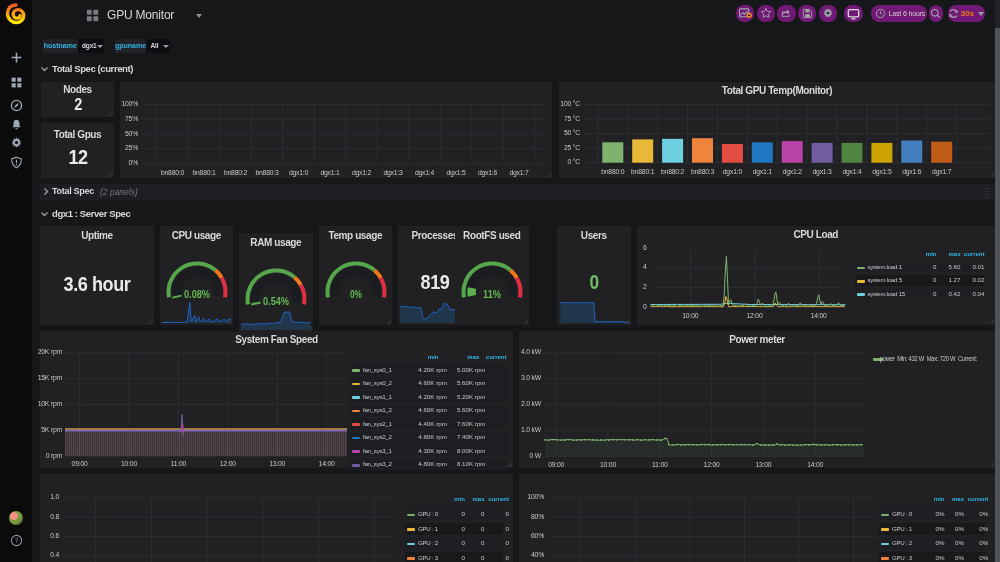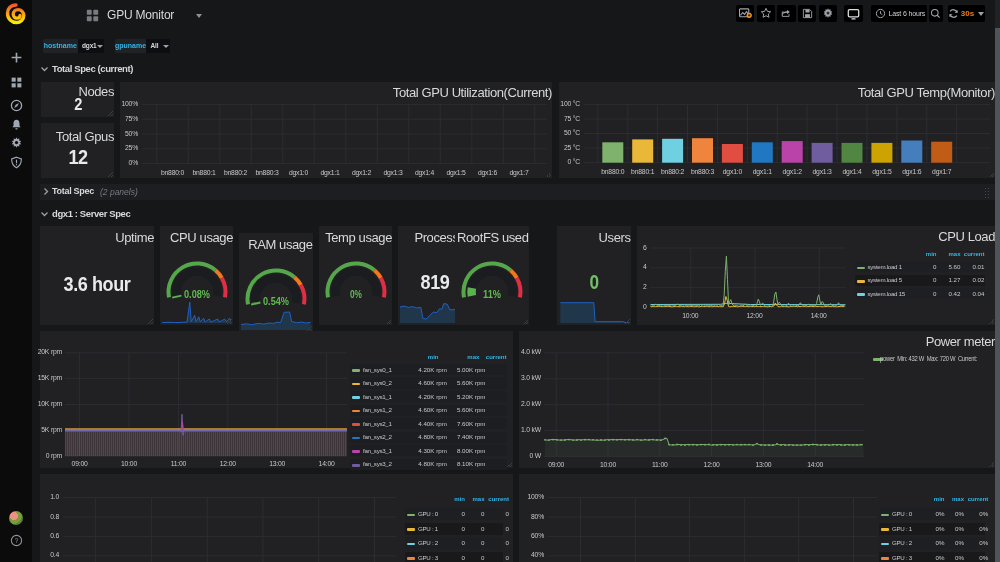"30s" .nbtn { background: #000000 -> #701a75; border-radius: 2px -> 8px }
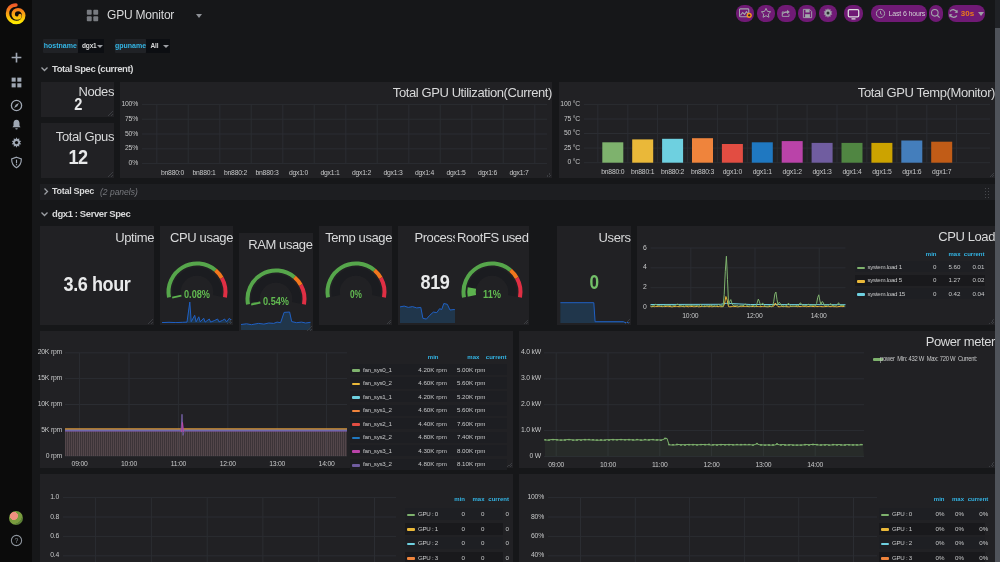"Nodes" .ptitle { font-size: 13px -> 10px; font-weight: 400 -> 700; text-align: right -> center }
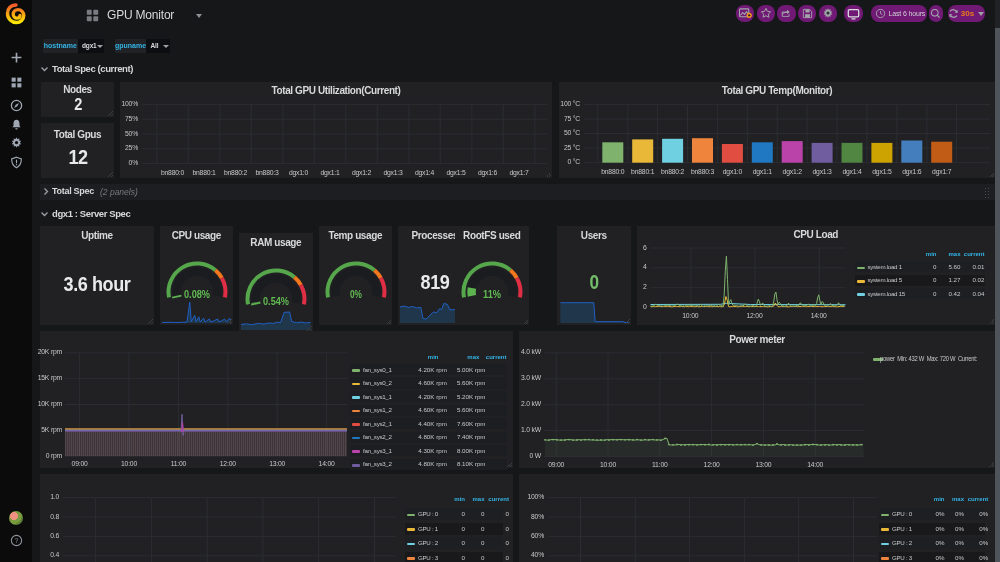"Total GPU Utilization(Current)" div.ptitle { html: <div>Total GPU Utilization(Current)</div> -> none }
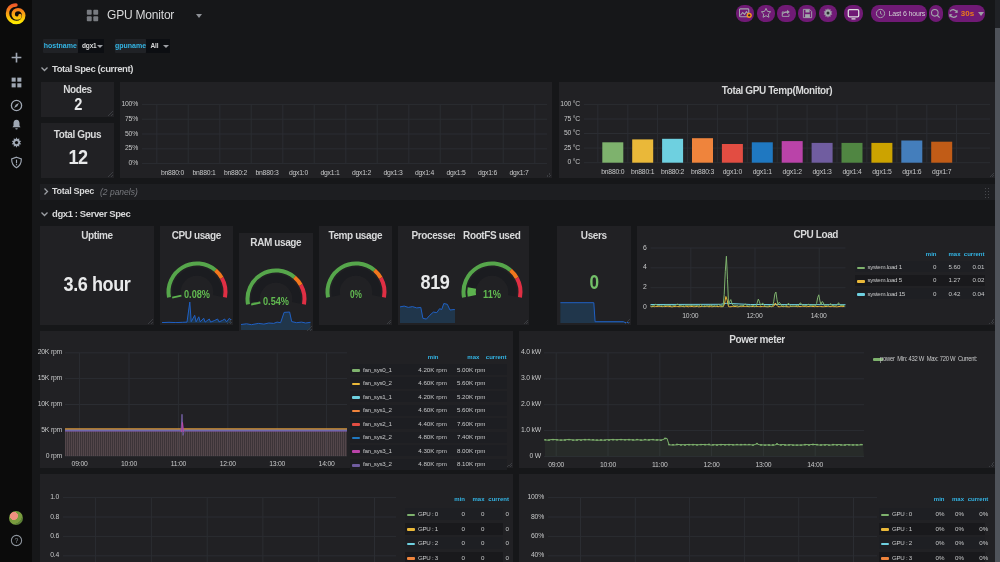"System Fan Speed" div.ptitle { html: none -> <div>System Fan Speed</div> }
